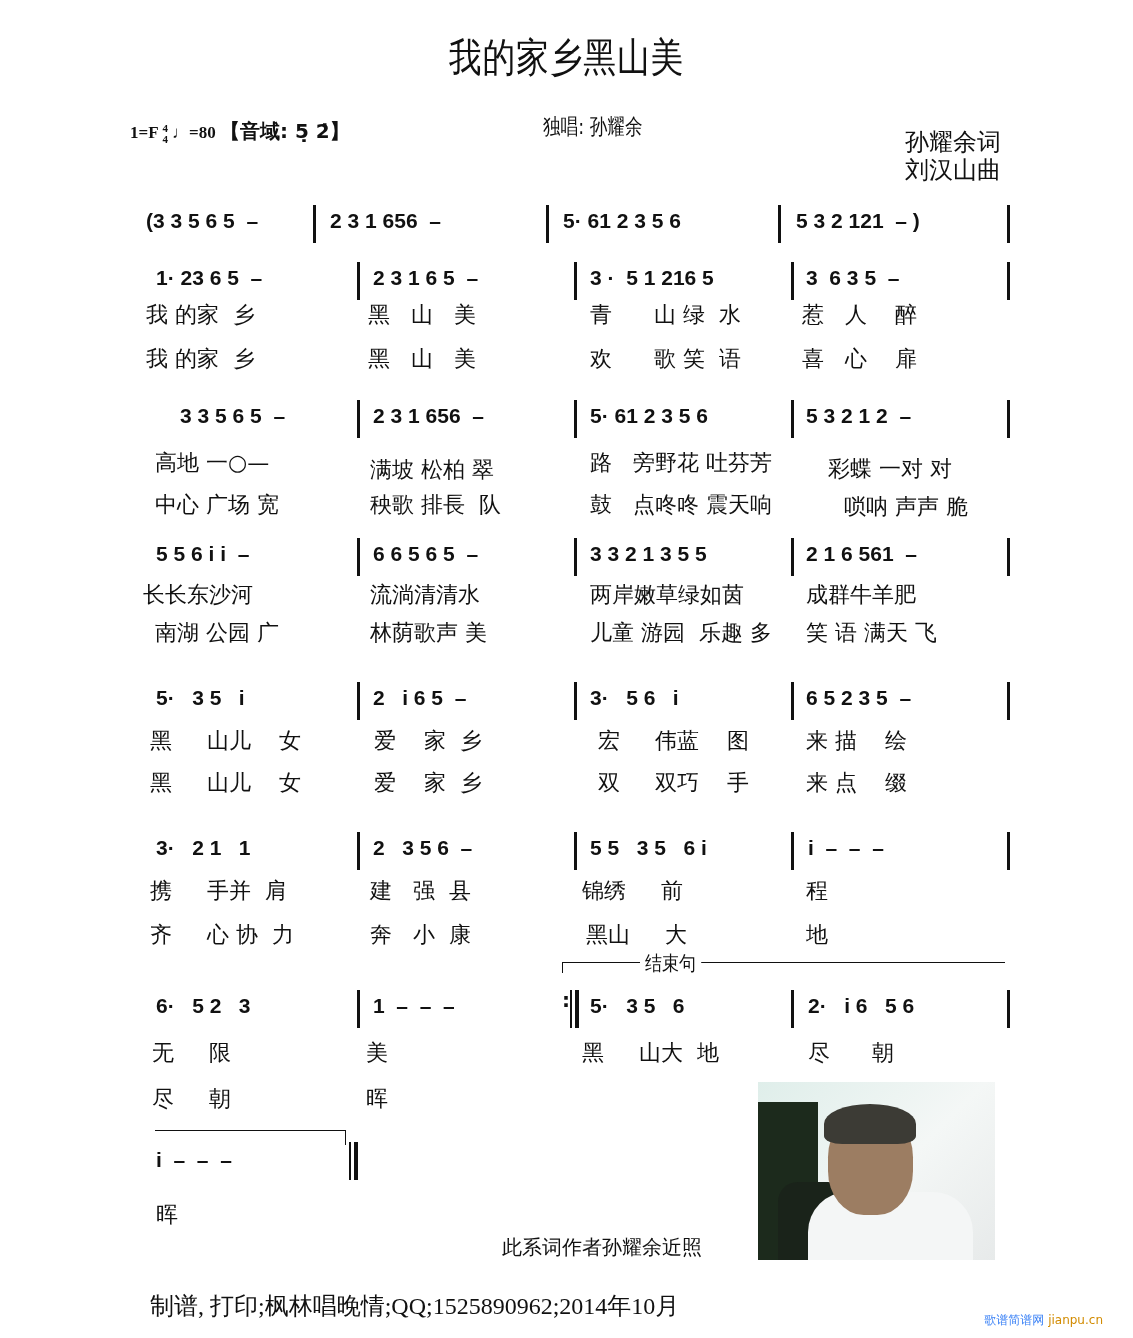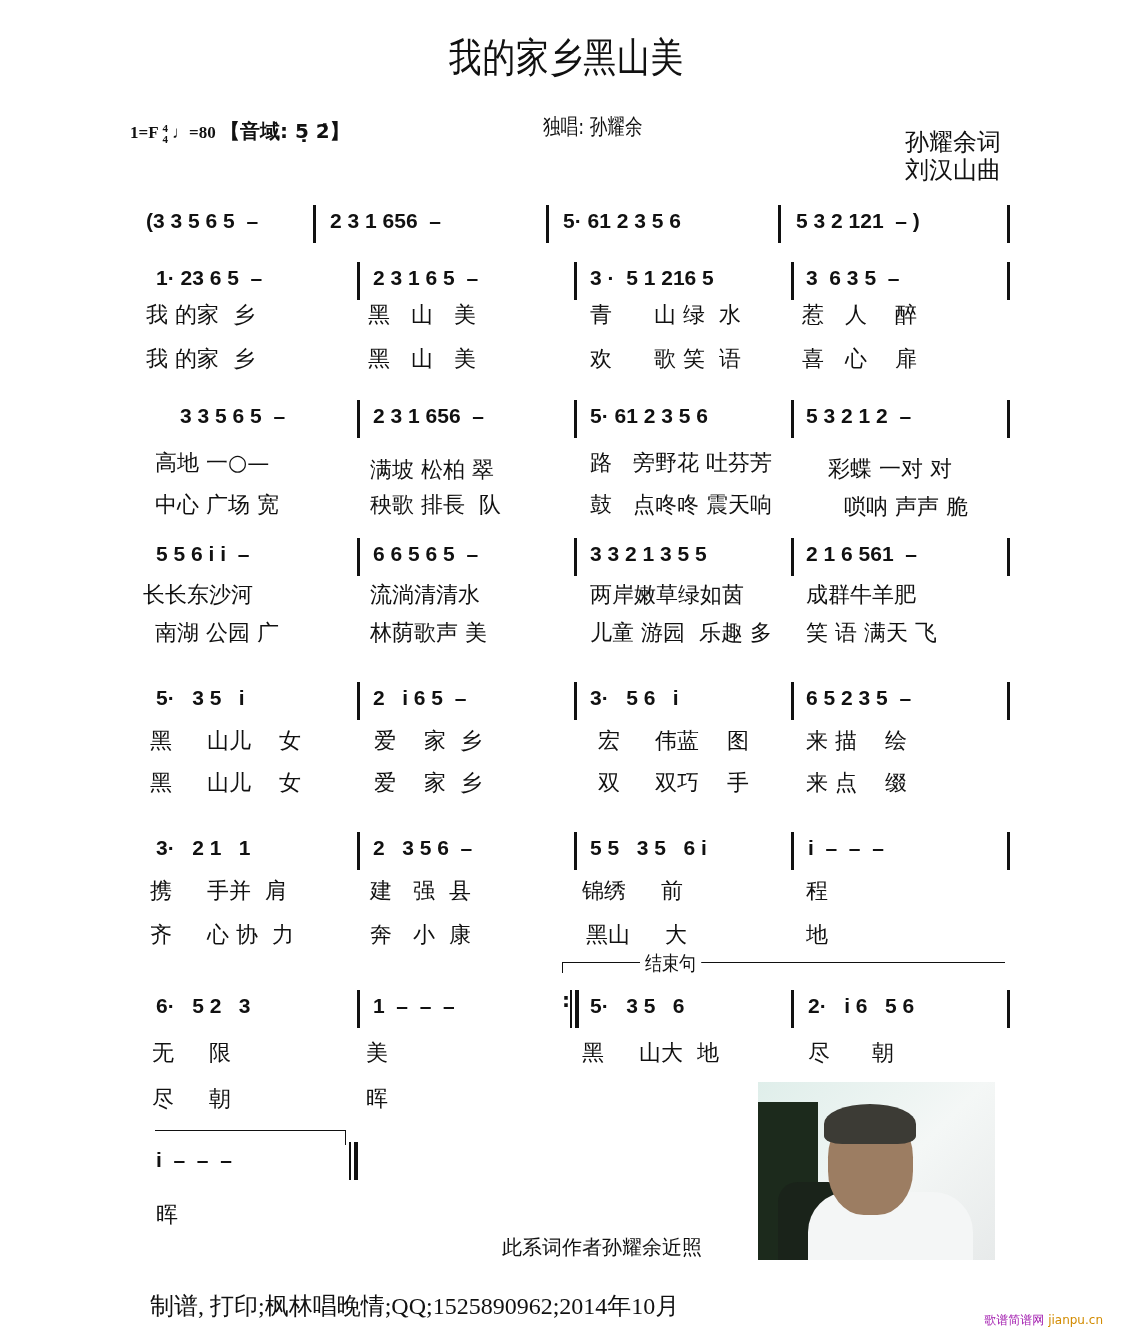"歌谱简谱网" span { color: #a21caf -> #3b82f6 }
